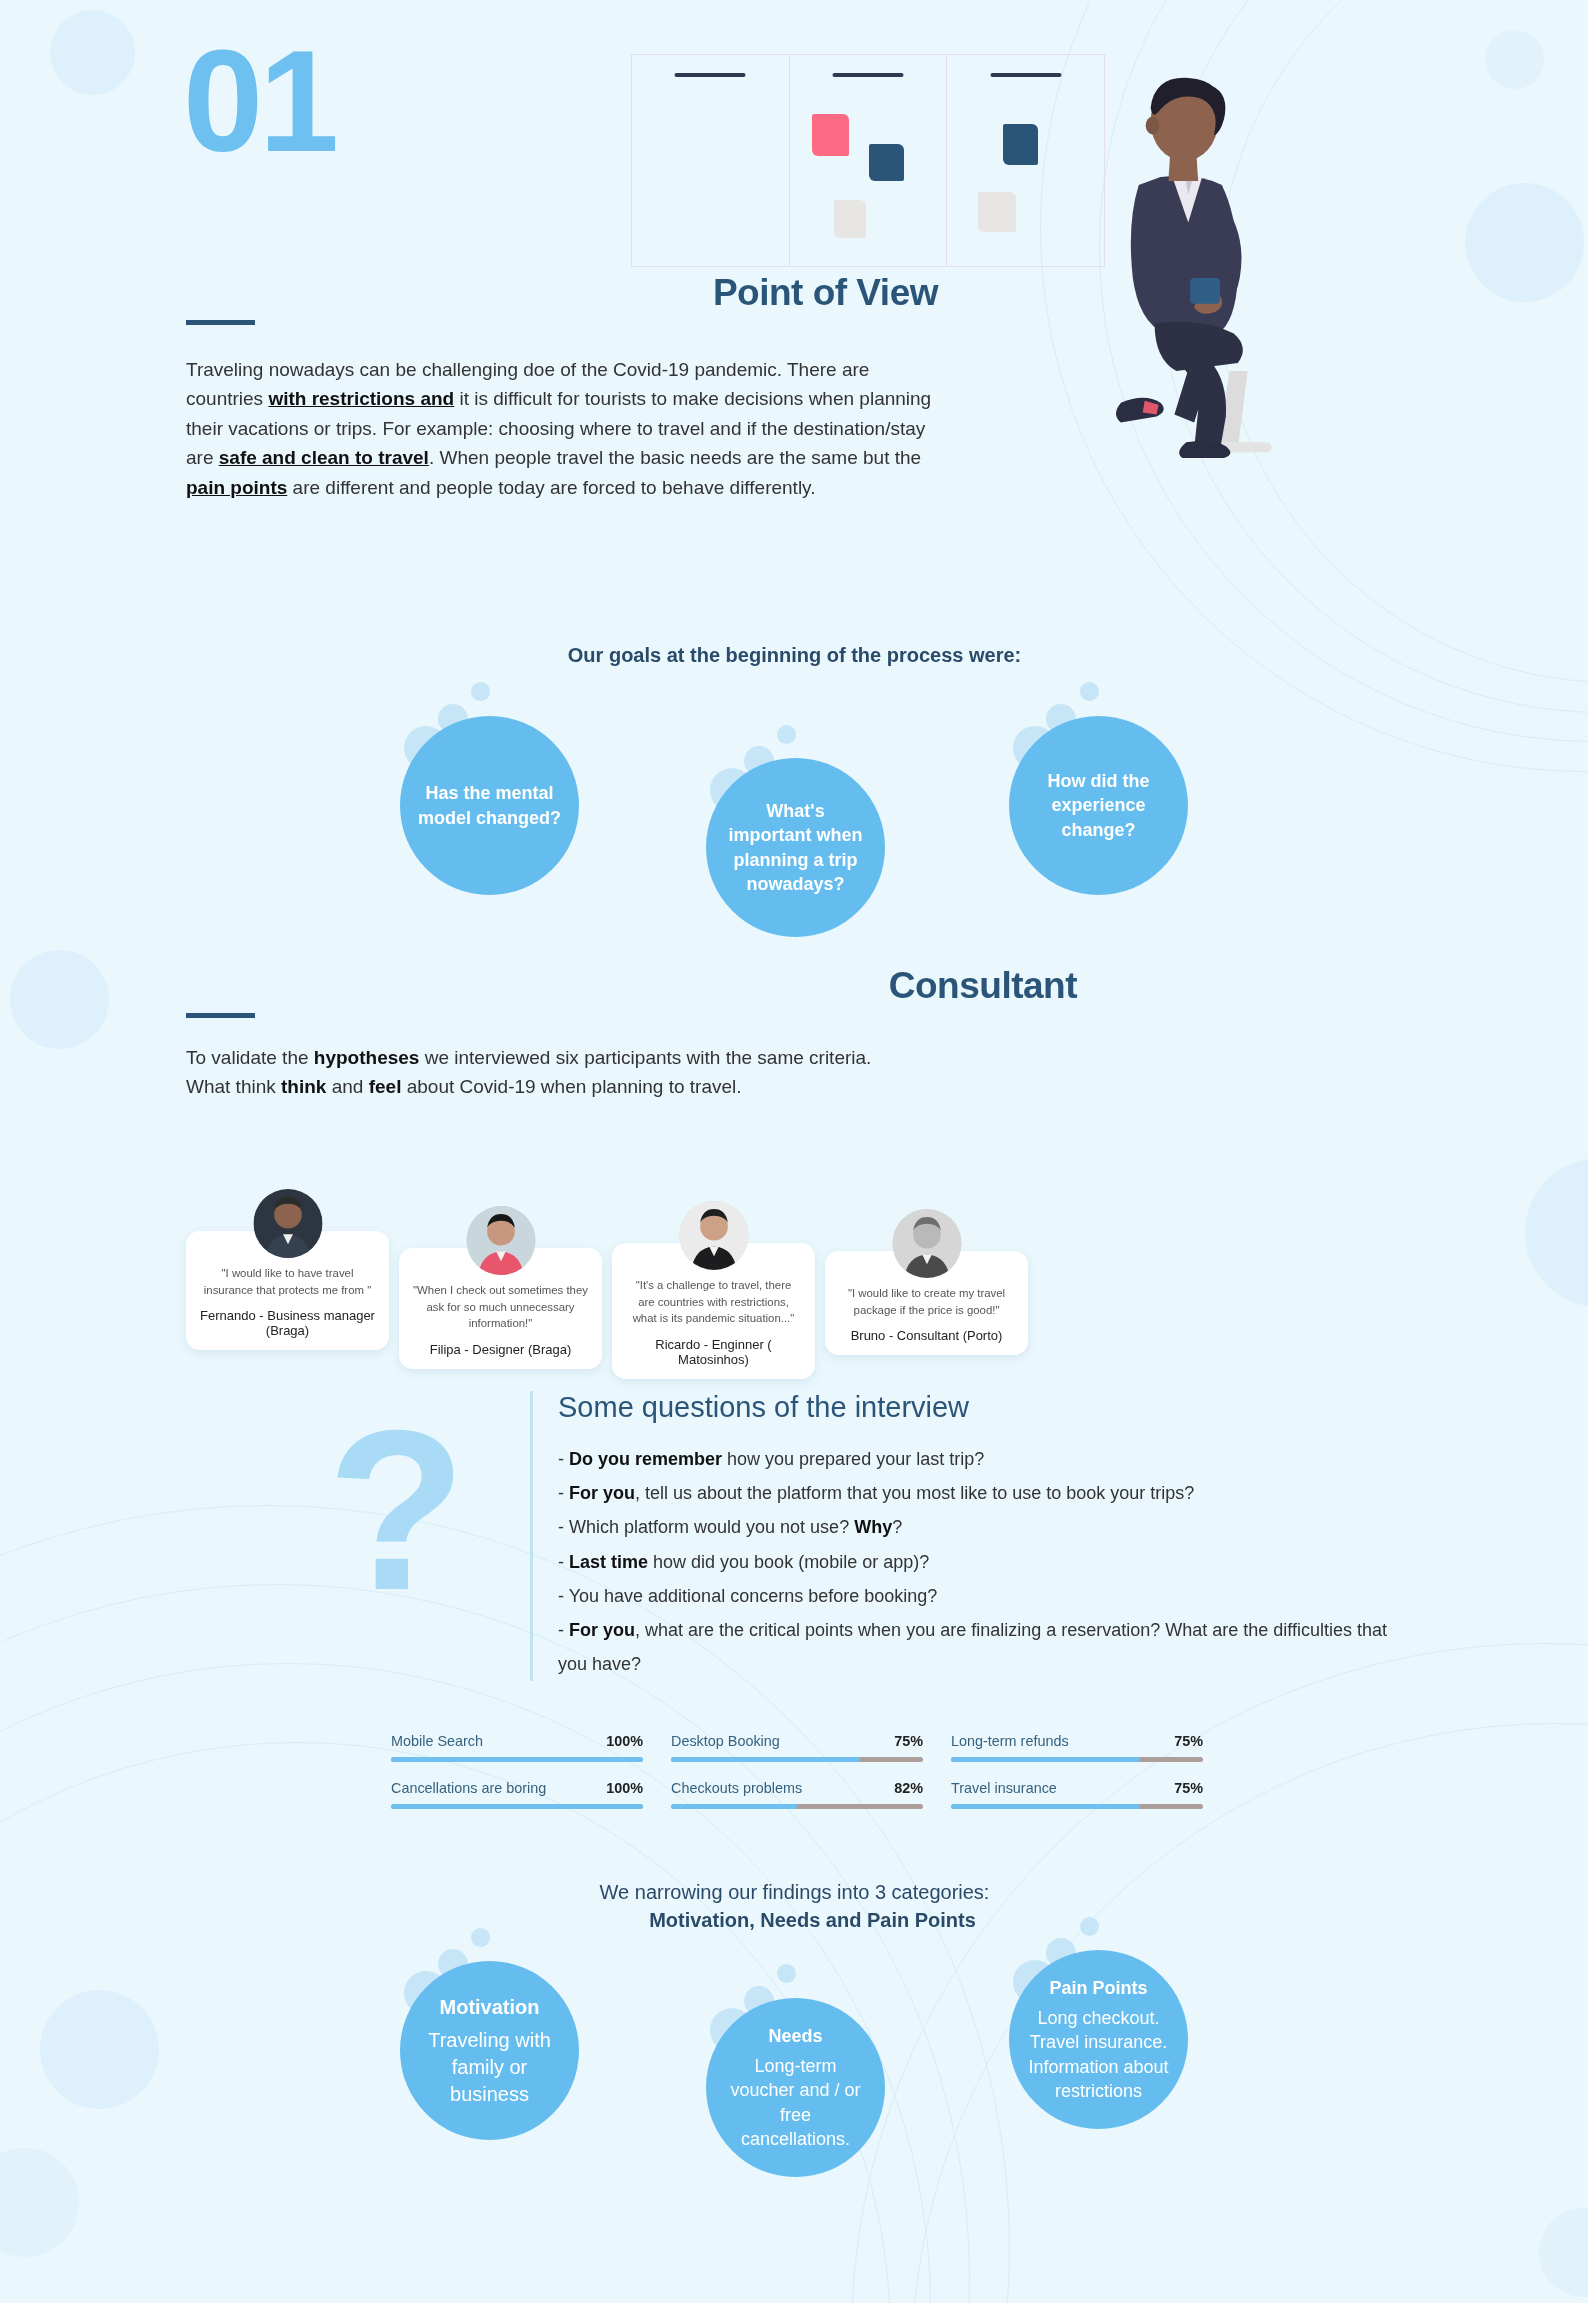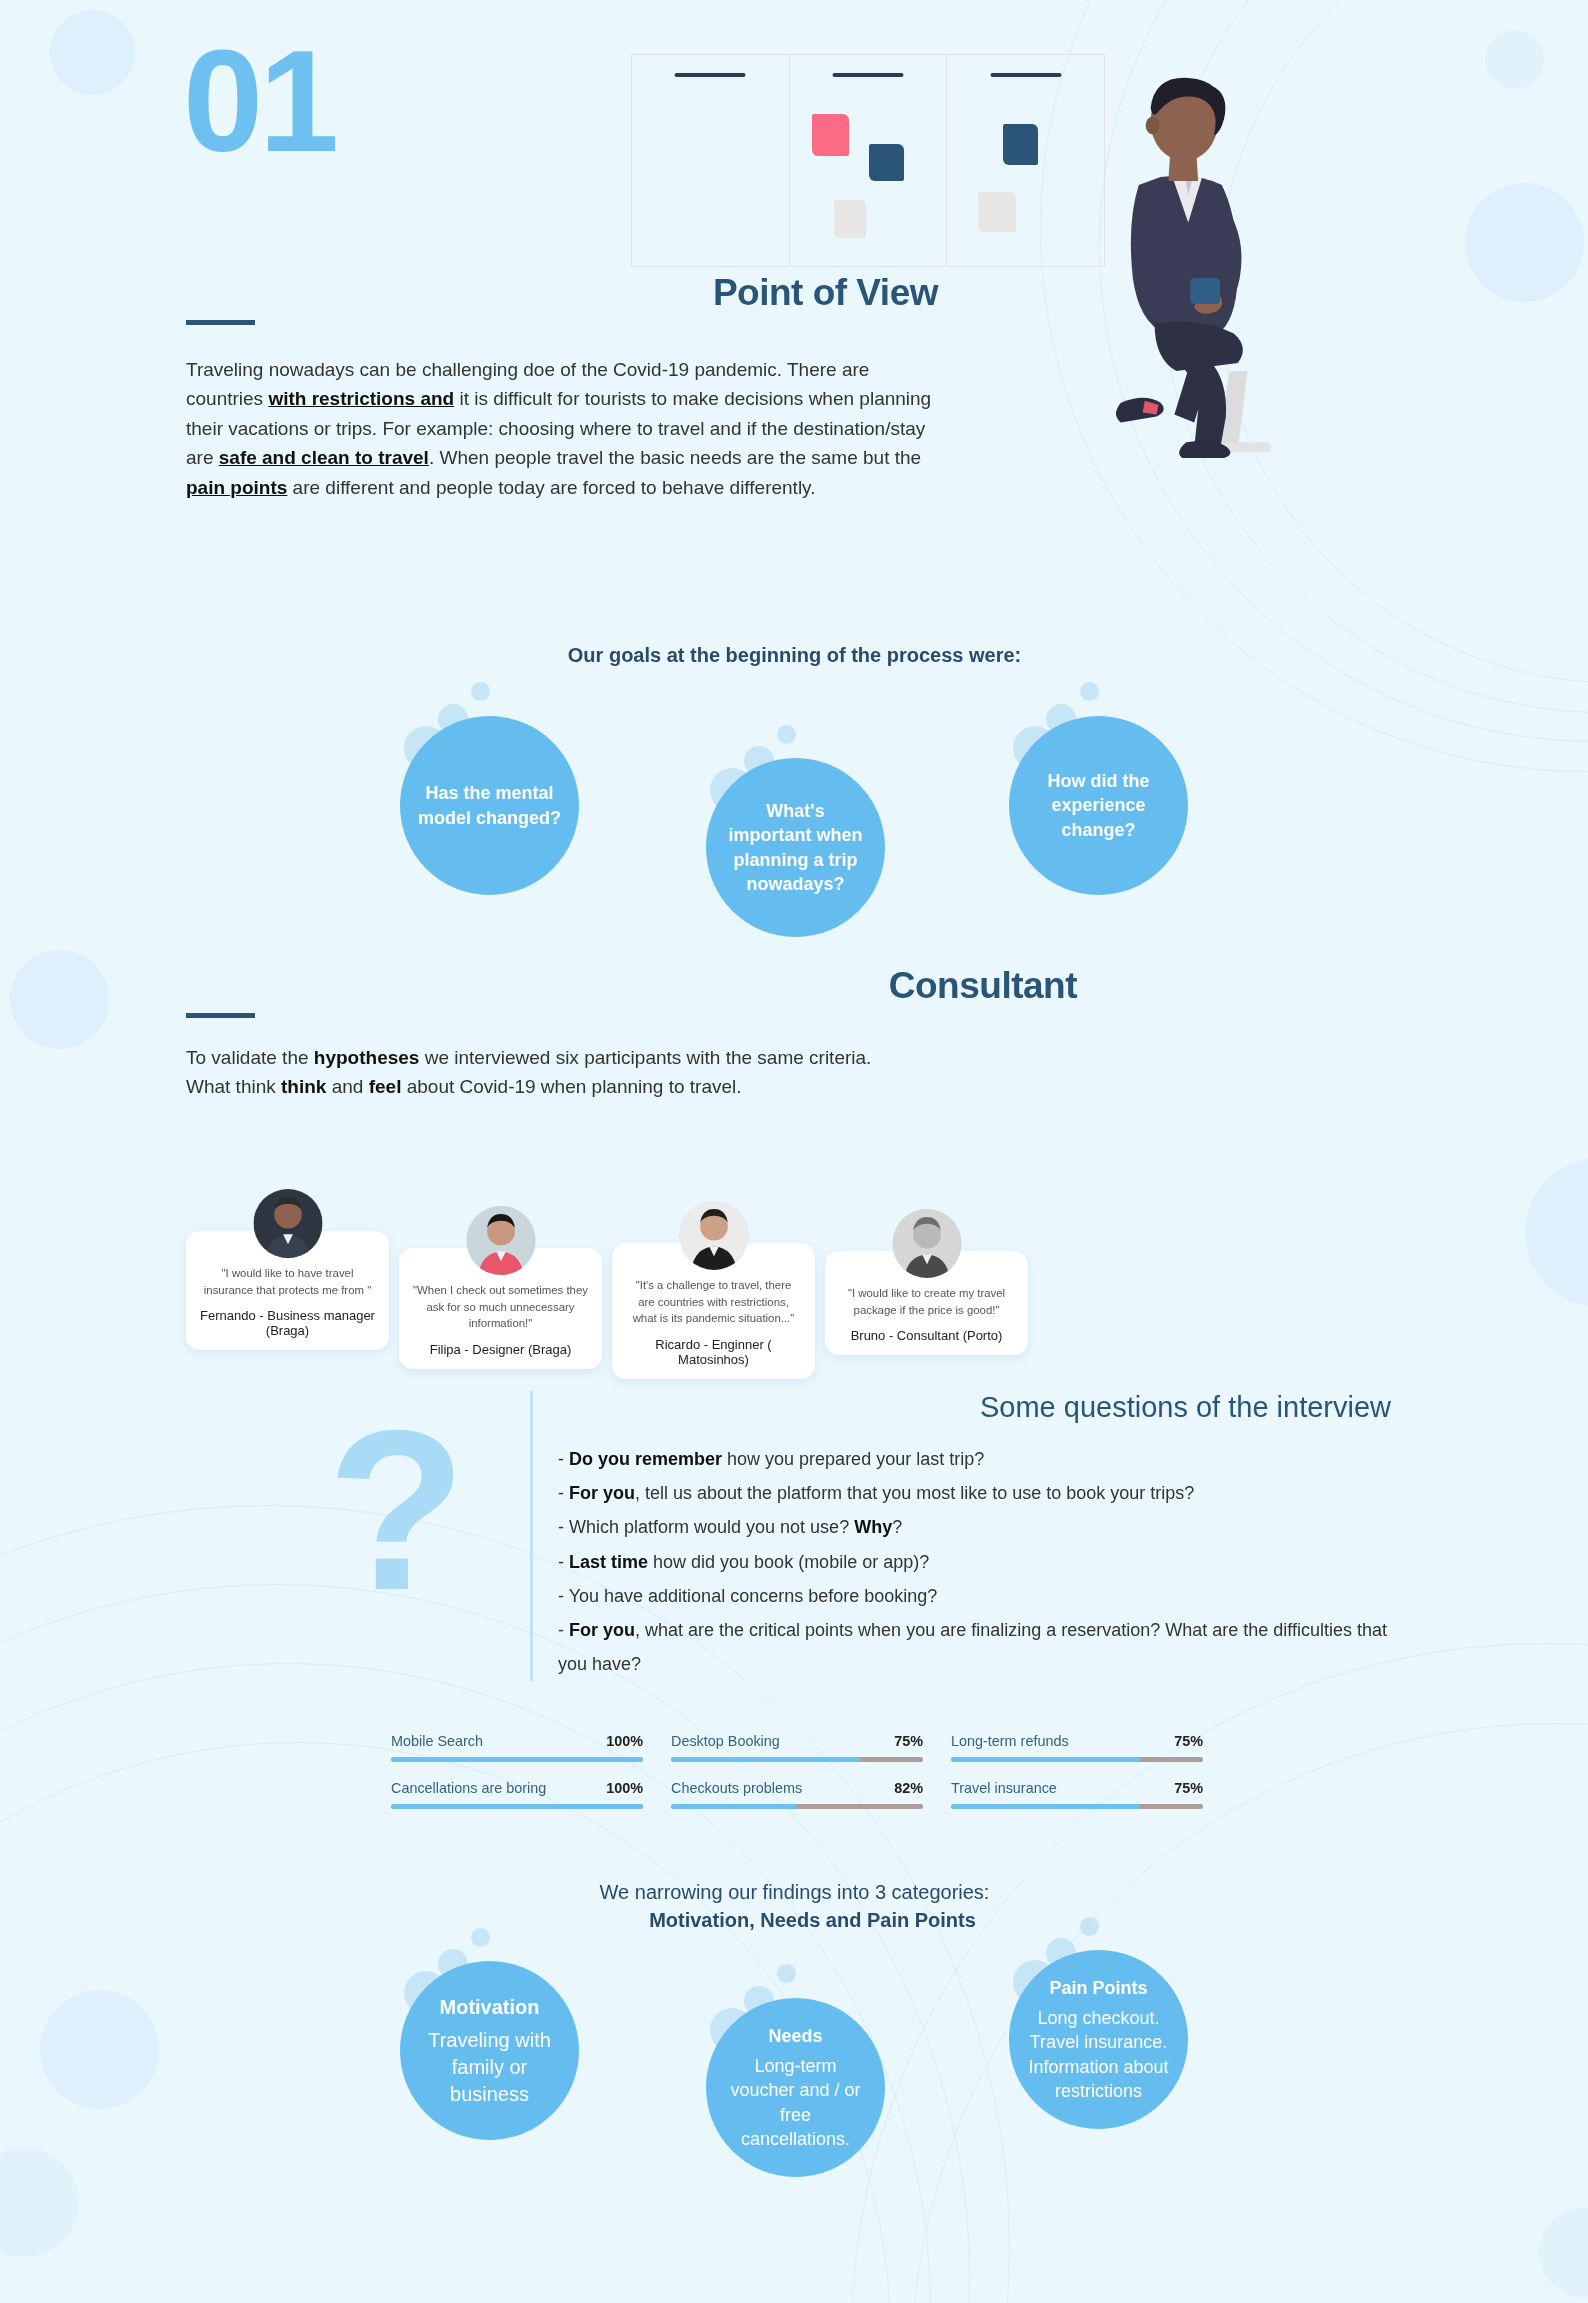"Some questions of the interview" .qwrap h3 { text-align: right -> none }
